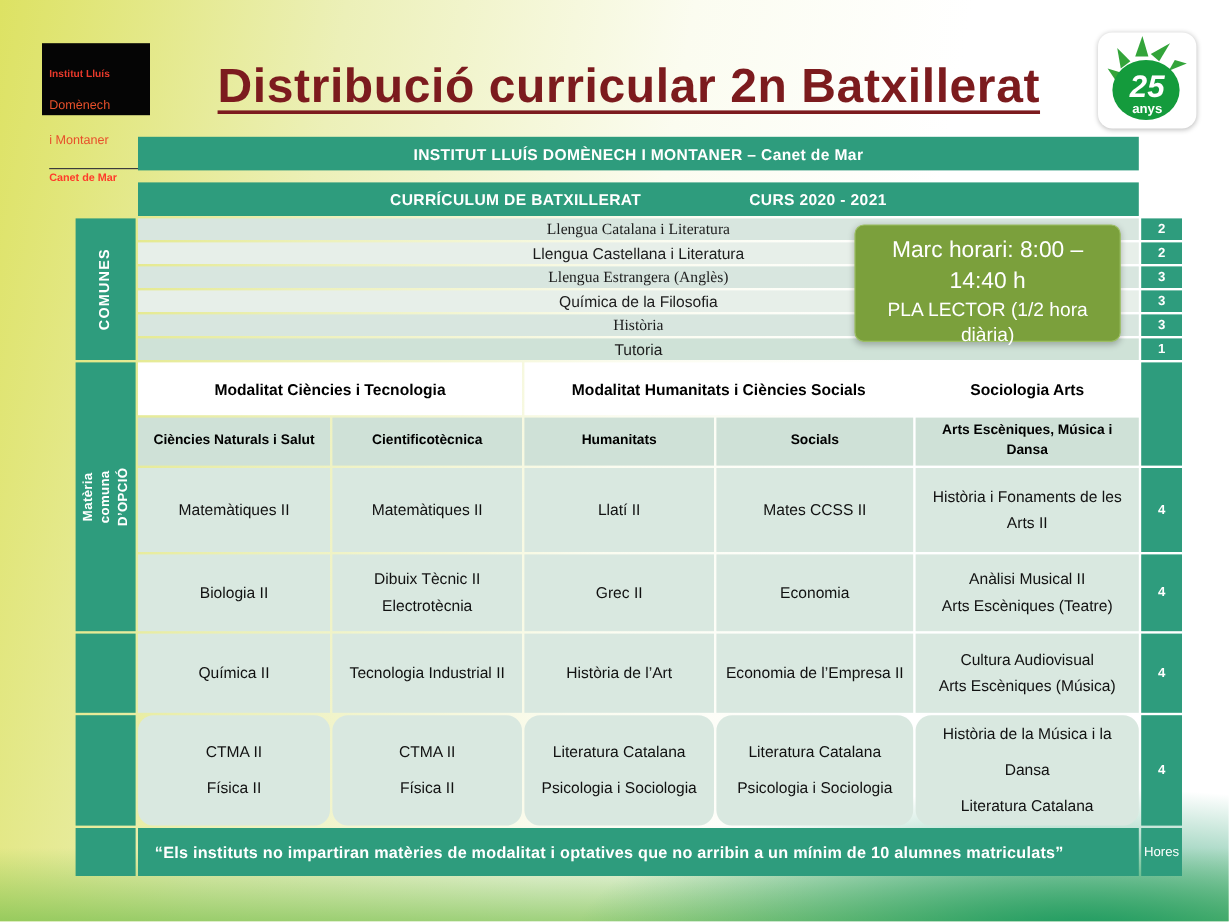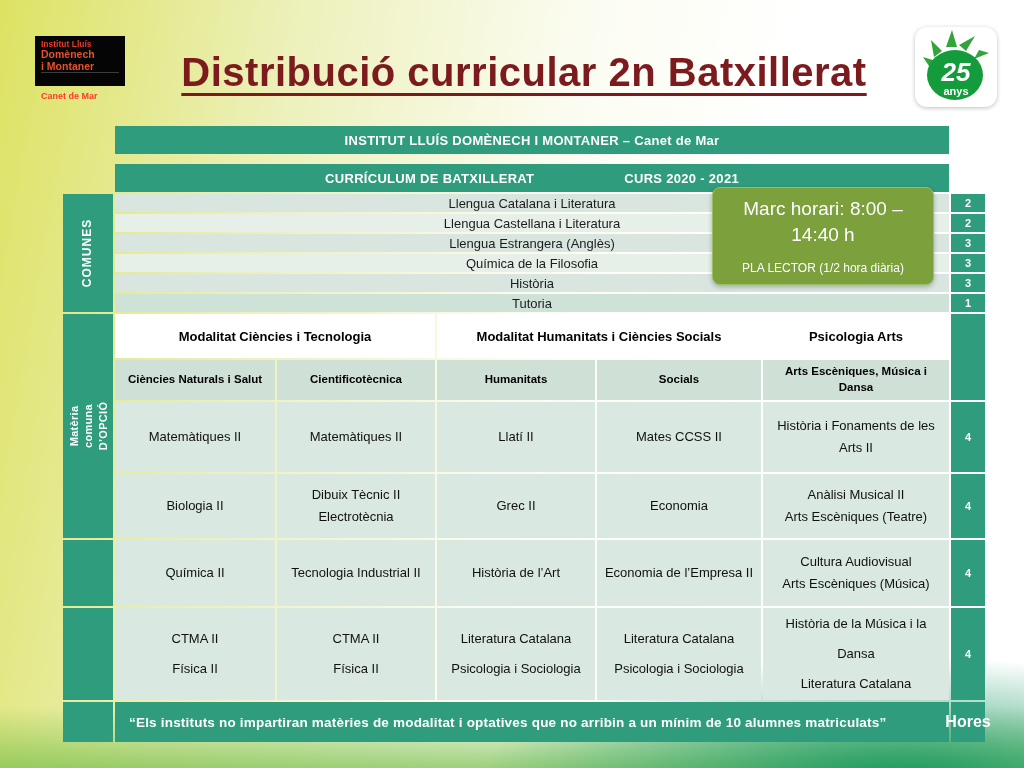"Institut Lluís" .logo { gap: none -> 17px; height: 50px -> 60px }
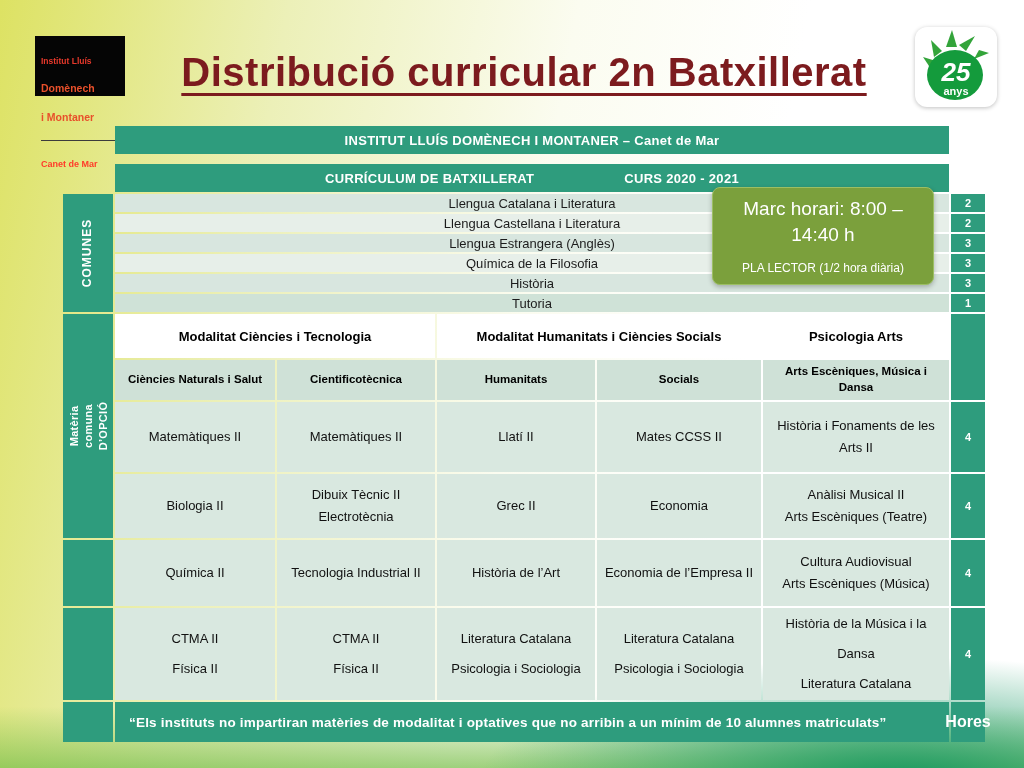"Domènech" .ll2 { font-weight: 700 -> 400 }
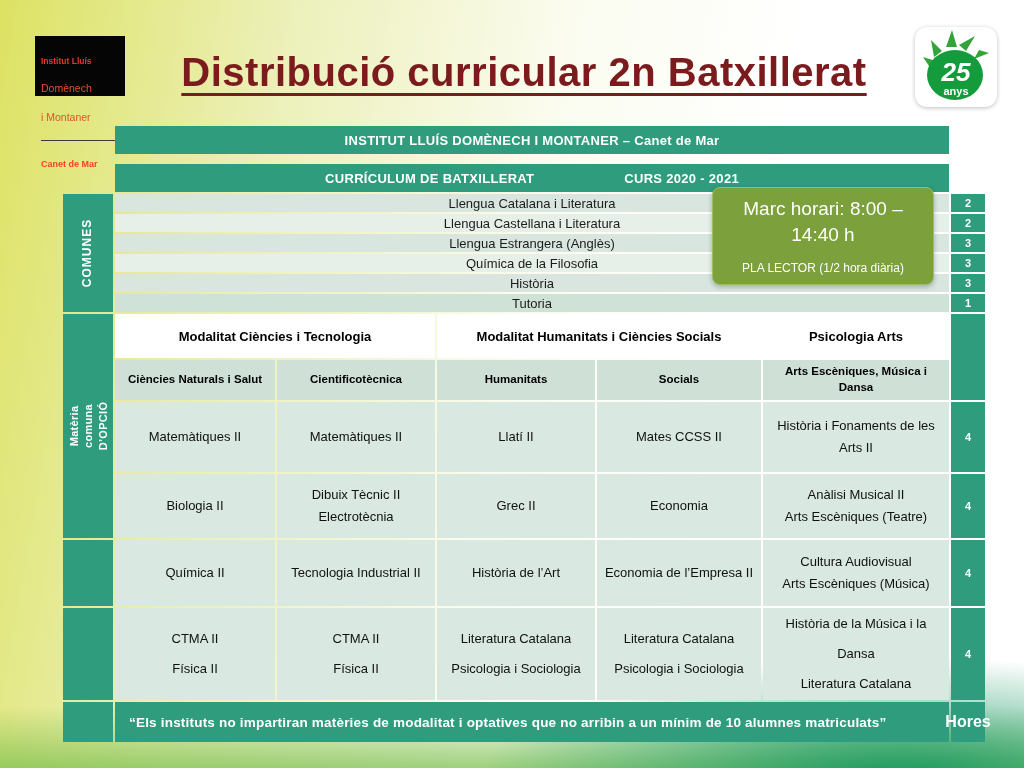"INSTITUT LLUÍS DOMÈNECH I MONTANER" .table { top: 126px -> 114px }
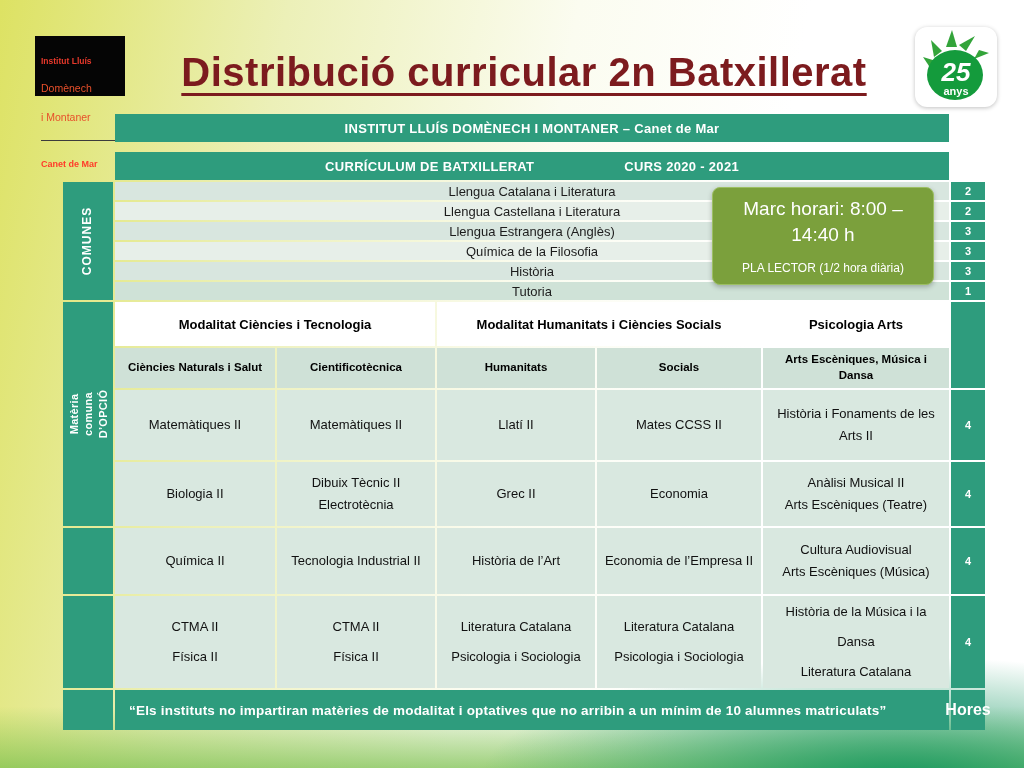"Canet de Mar" .ll4 { padding-top: 18px -> 2px }
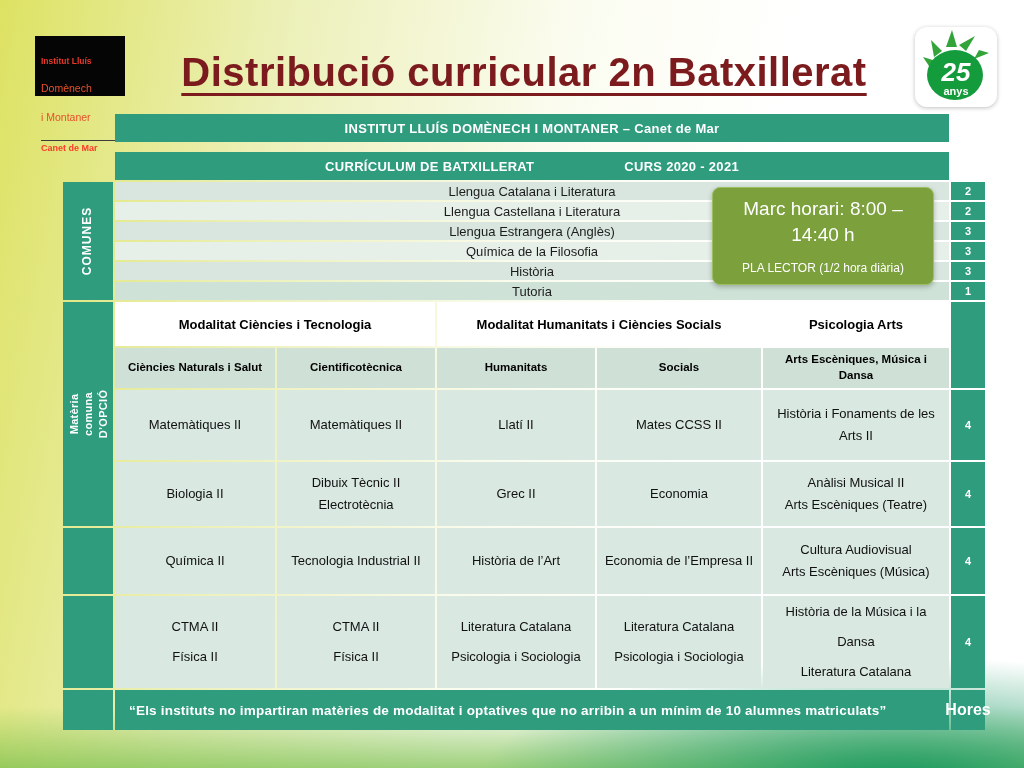"Llengua Catalana i Literatura" .bgA { font-family: none -> Liberation Serif, serif }
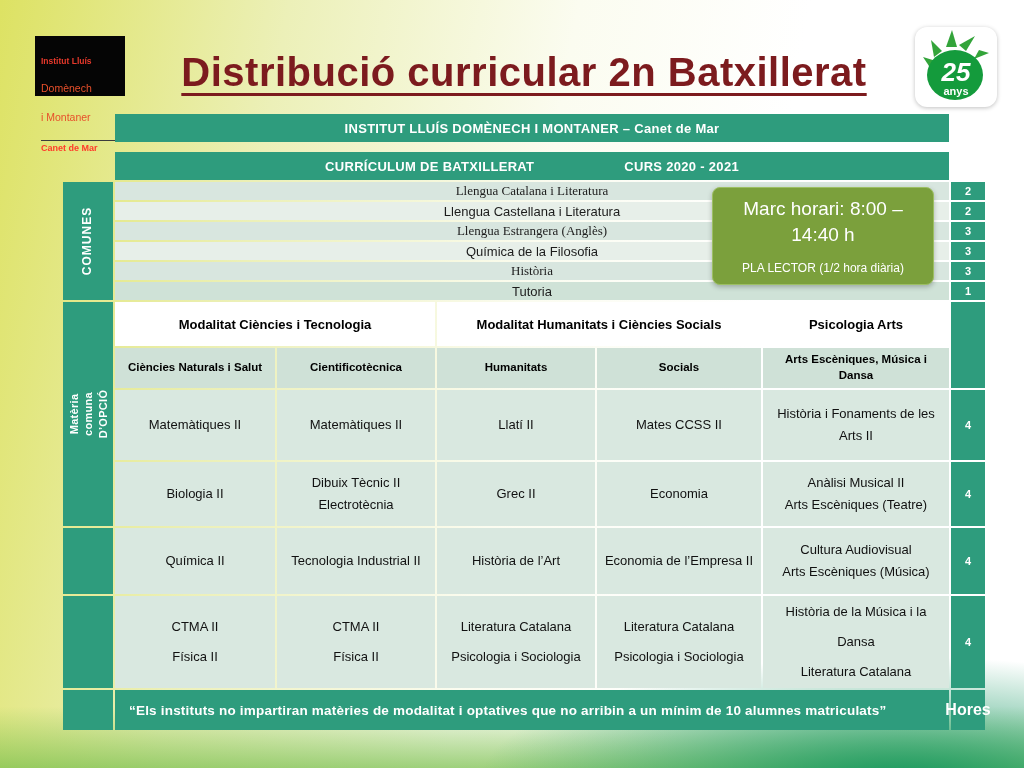"PLA LECTOR (1/2 hora diària)" .marc-l2 { font-size: 12px -> 16px; margin-top: 14px -> 2px }
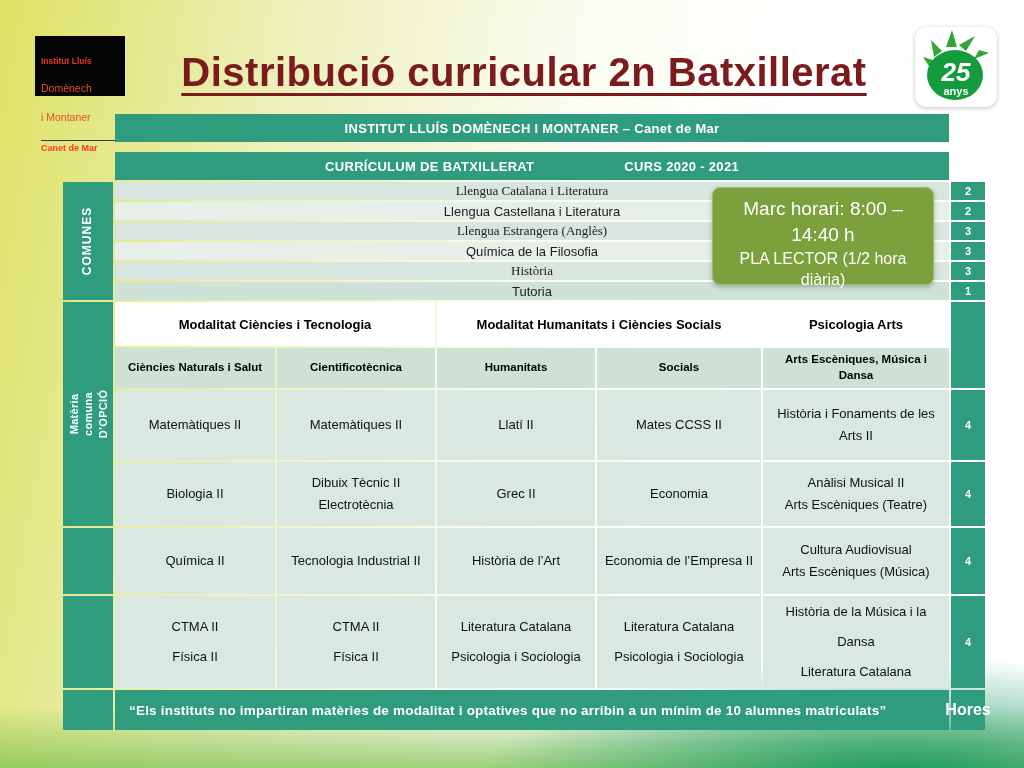"Psicologia Arts" div.mod { text: Psicologia -> Sociologia }
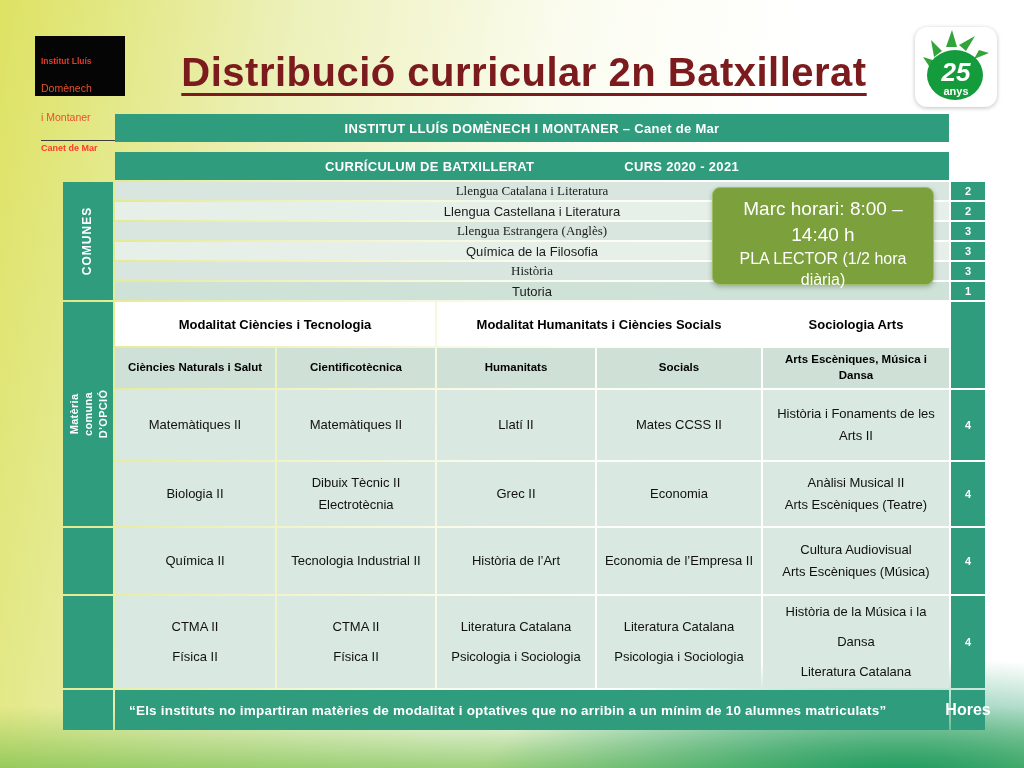"Història de la Música i" .tall { border-radius: none -> 13px }
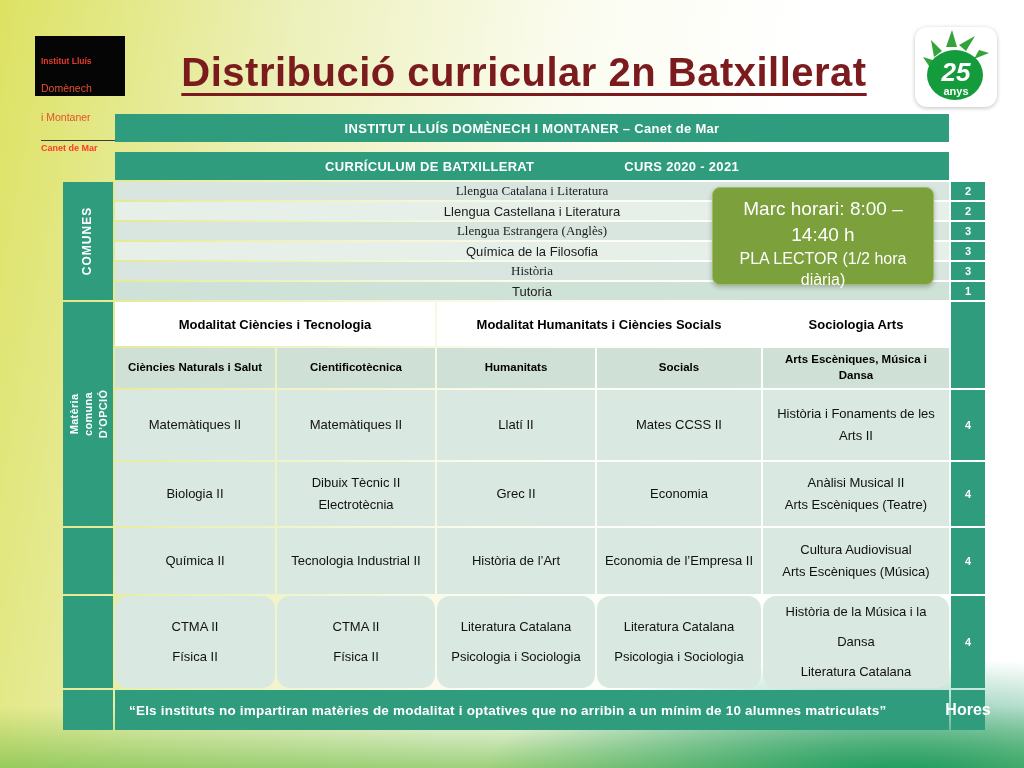"Hores" .hores { font-size: 16px -> 11px; font-weight: 700 -> 400 }
